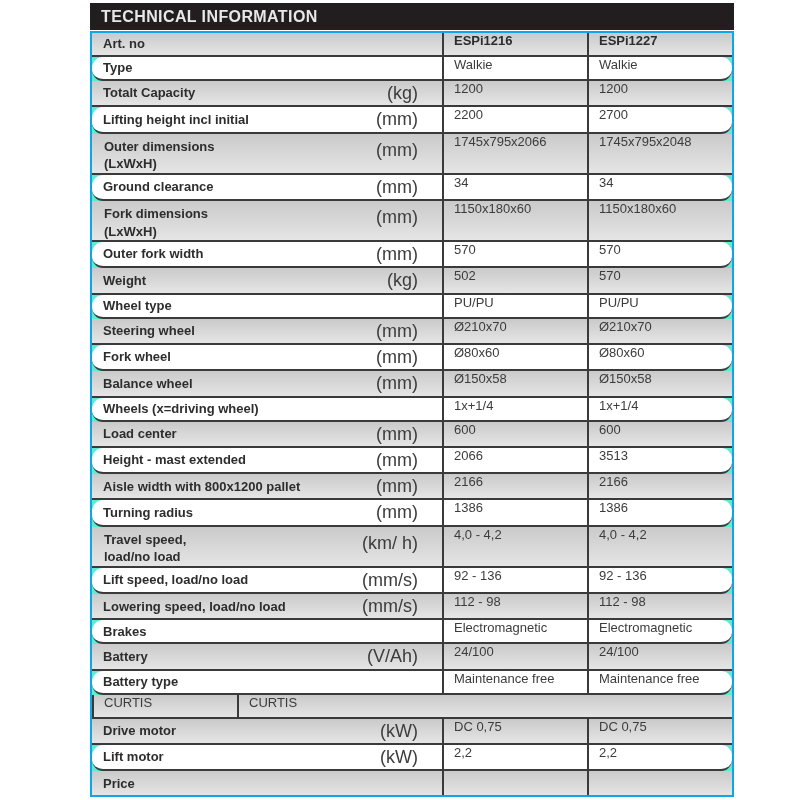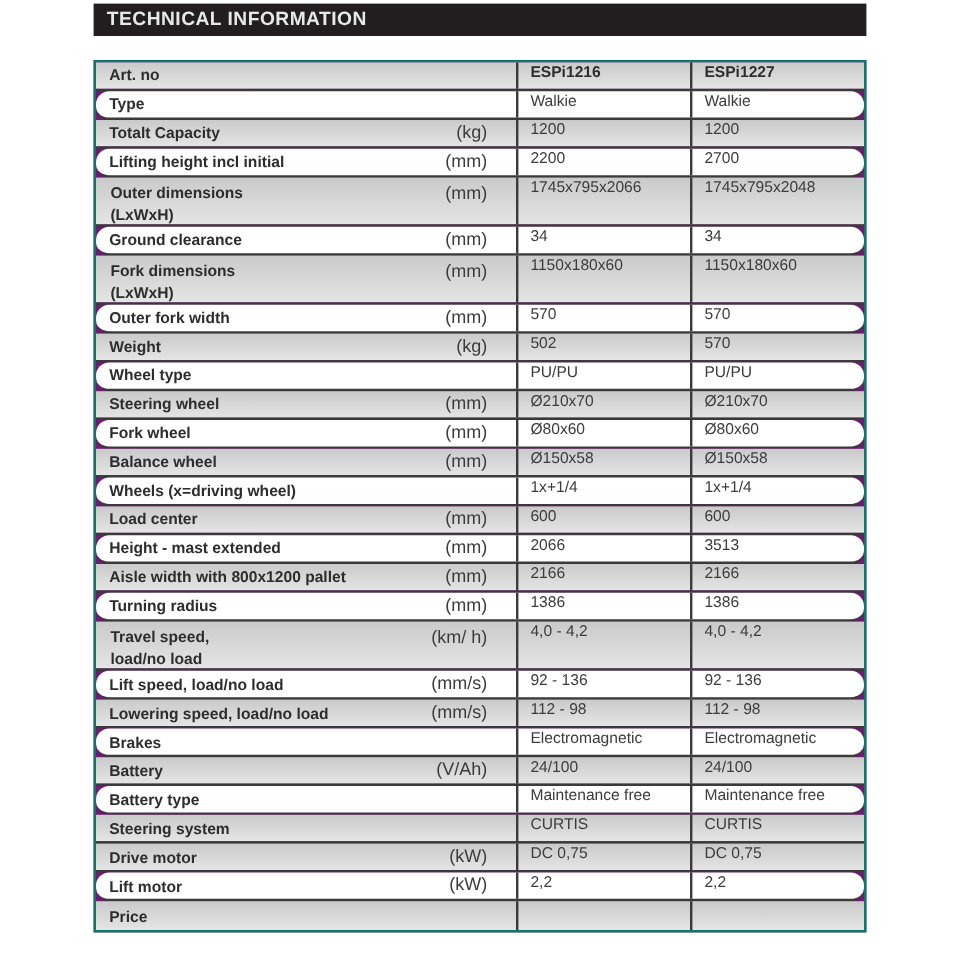"TECHNICAL INFORMATION" .sheet { left: 78px -> 90px }
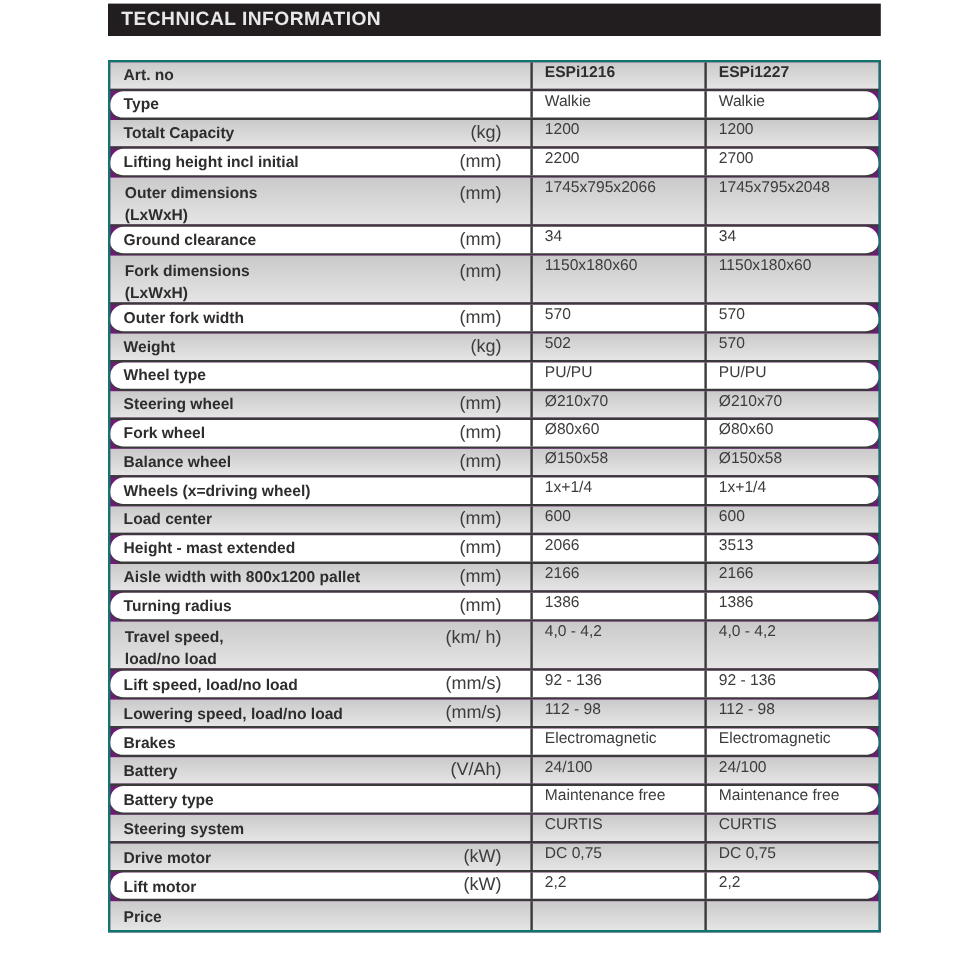"Art. no" .spec-table { background: #701a75 -> #5eead4; border: 2px solid #0f766e -> 2px solid #0ea5e9; margin-top: 20px -> 1px }
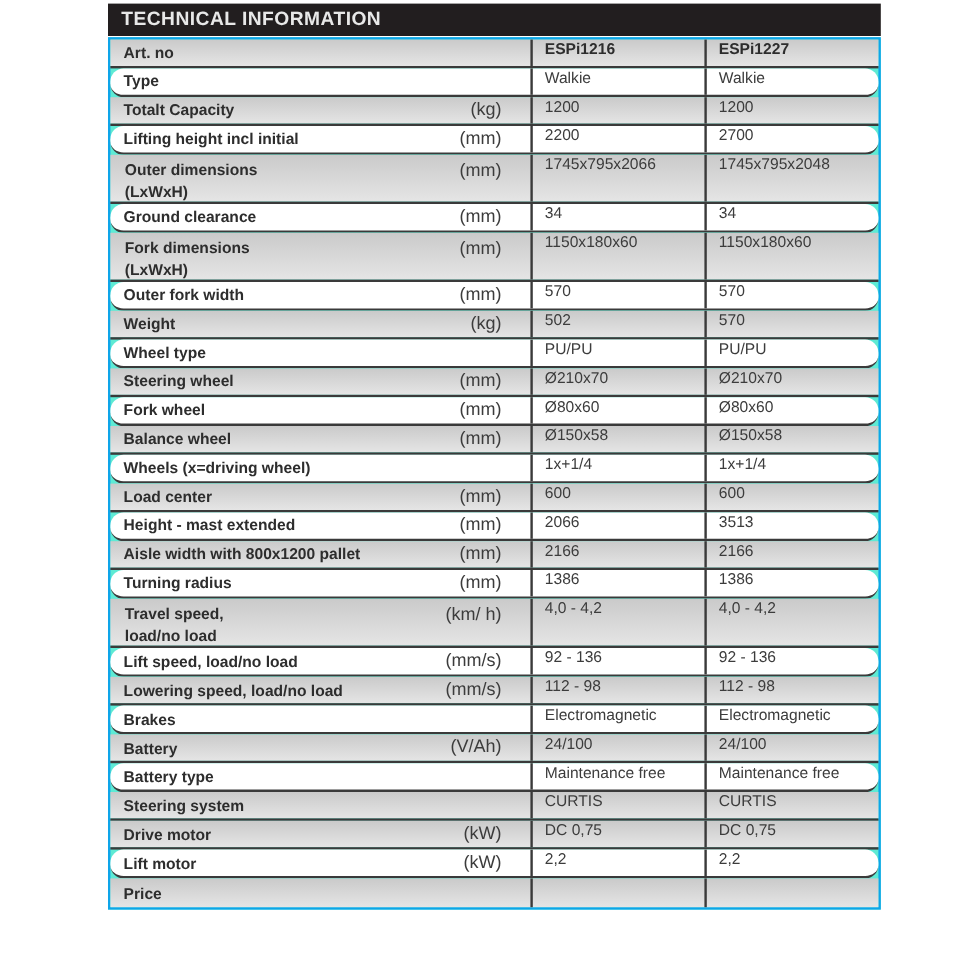"(kg)" .unit { font-size: 15px -> 18px }
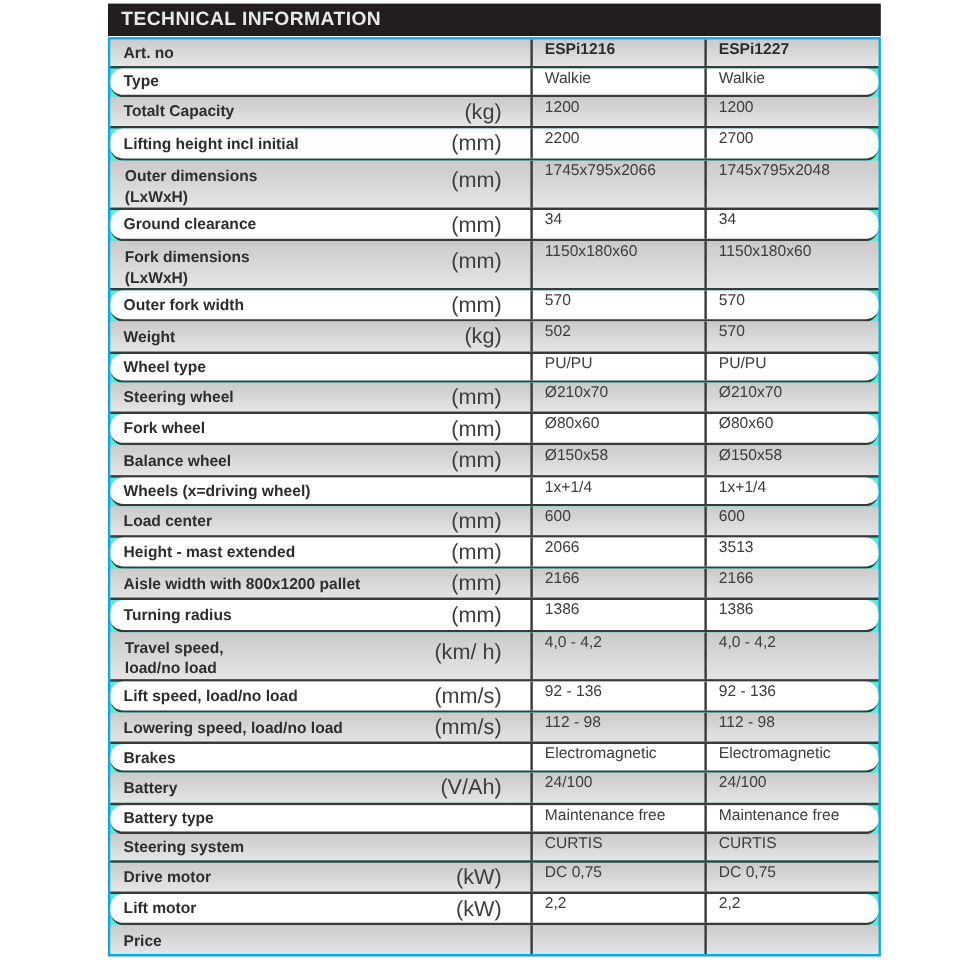"Steering system" div.cell { html: <div> <span>Steering system</span> <span></span> </div> -> none }
